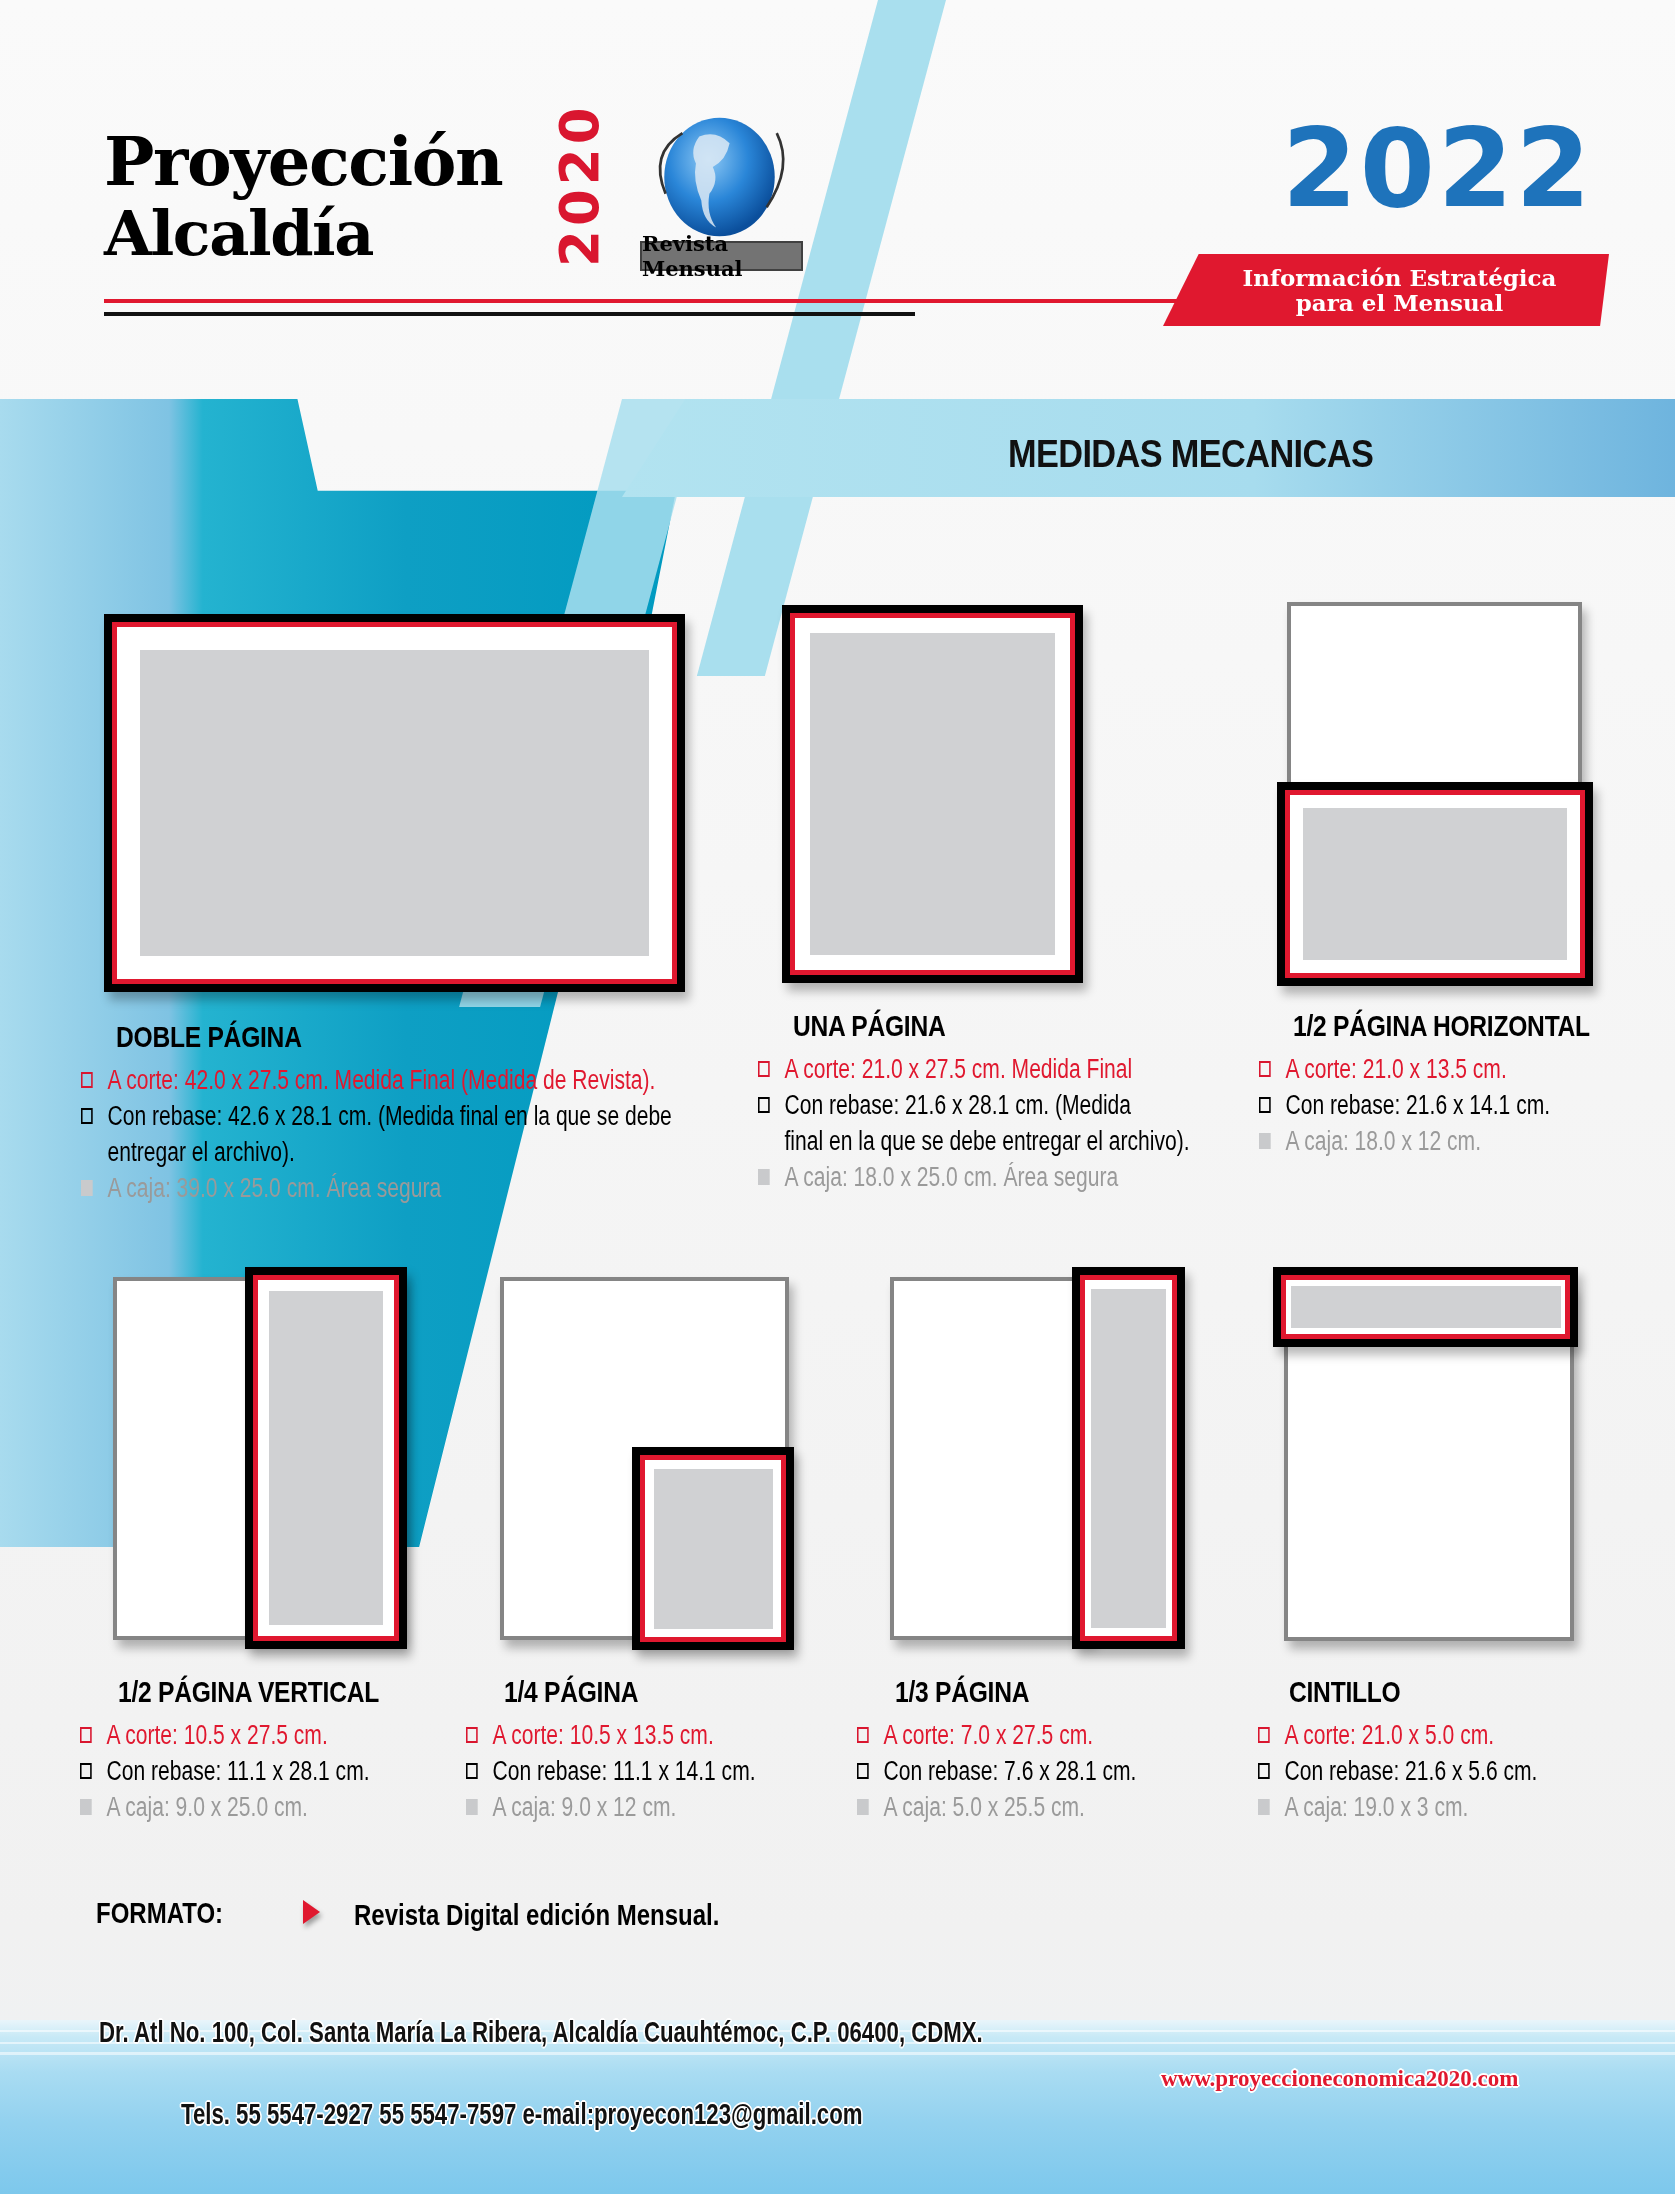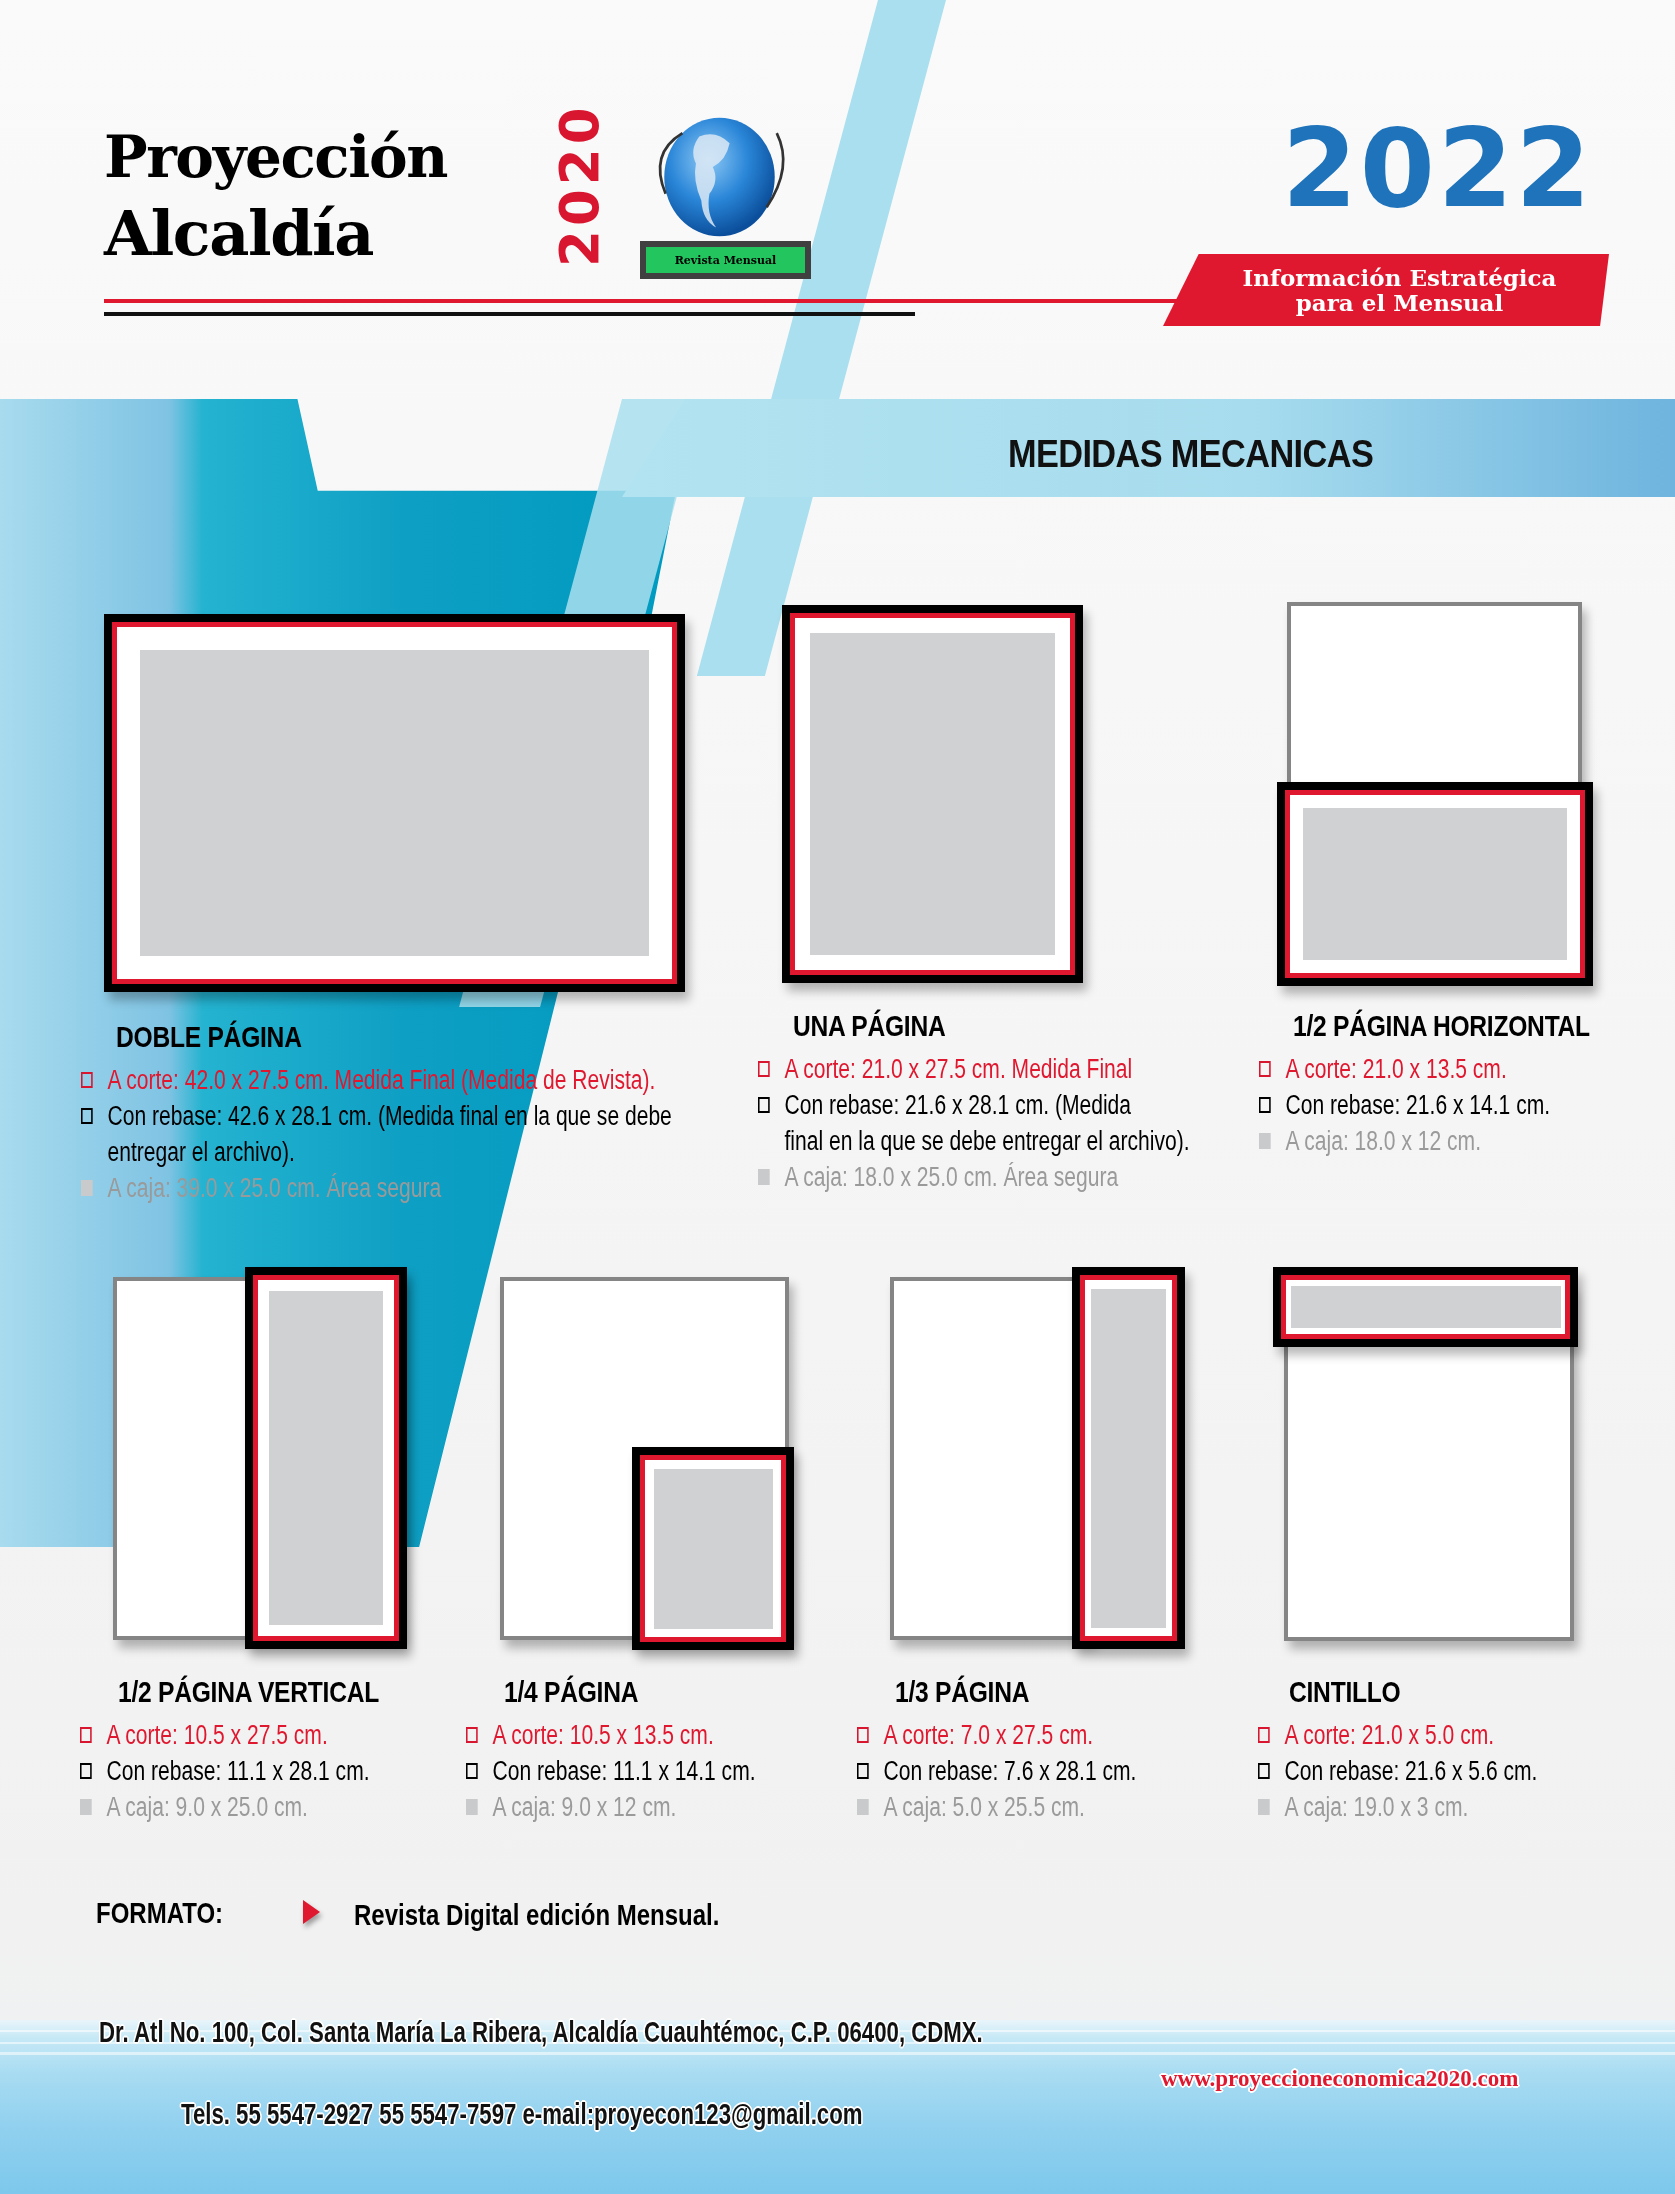"Proyección" div.abs { font-size: 58px -> 67px }
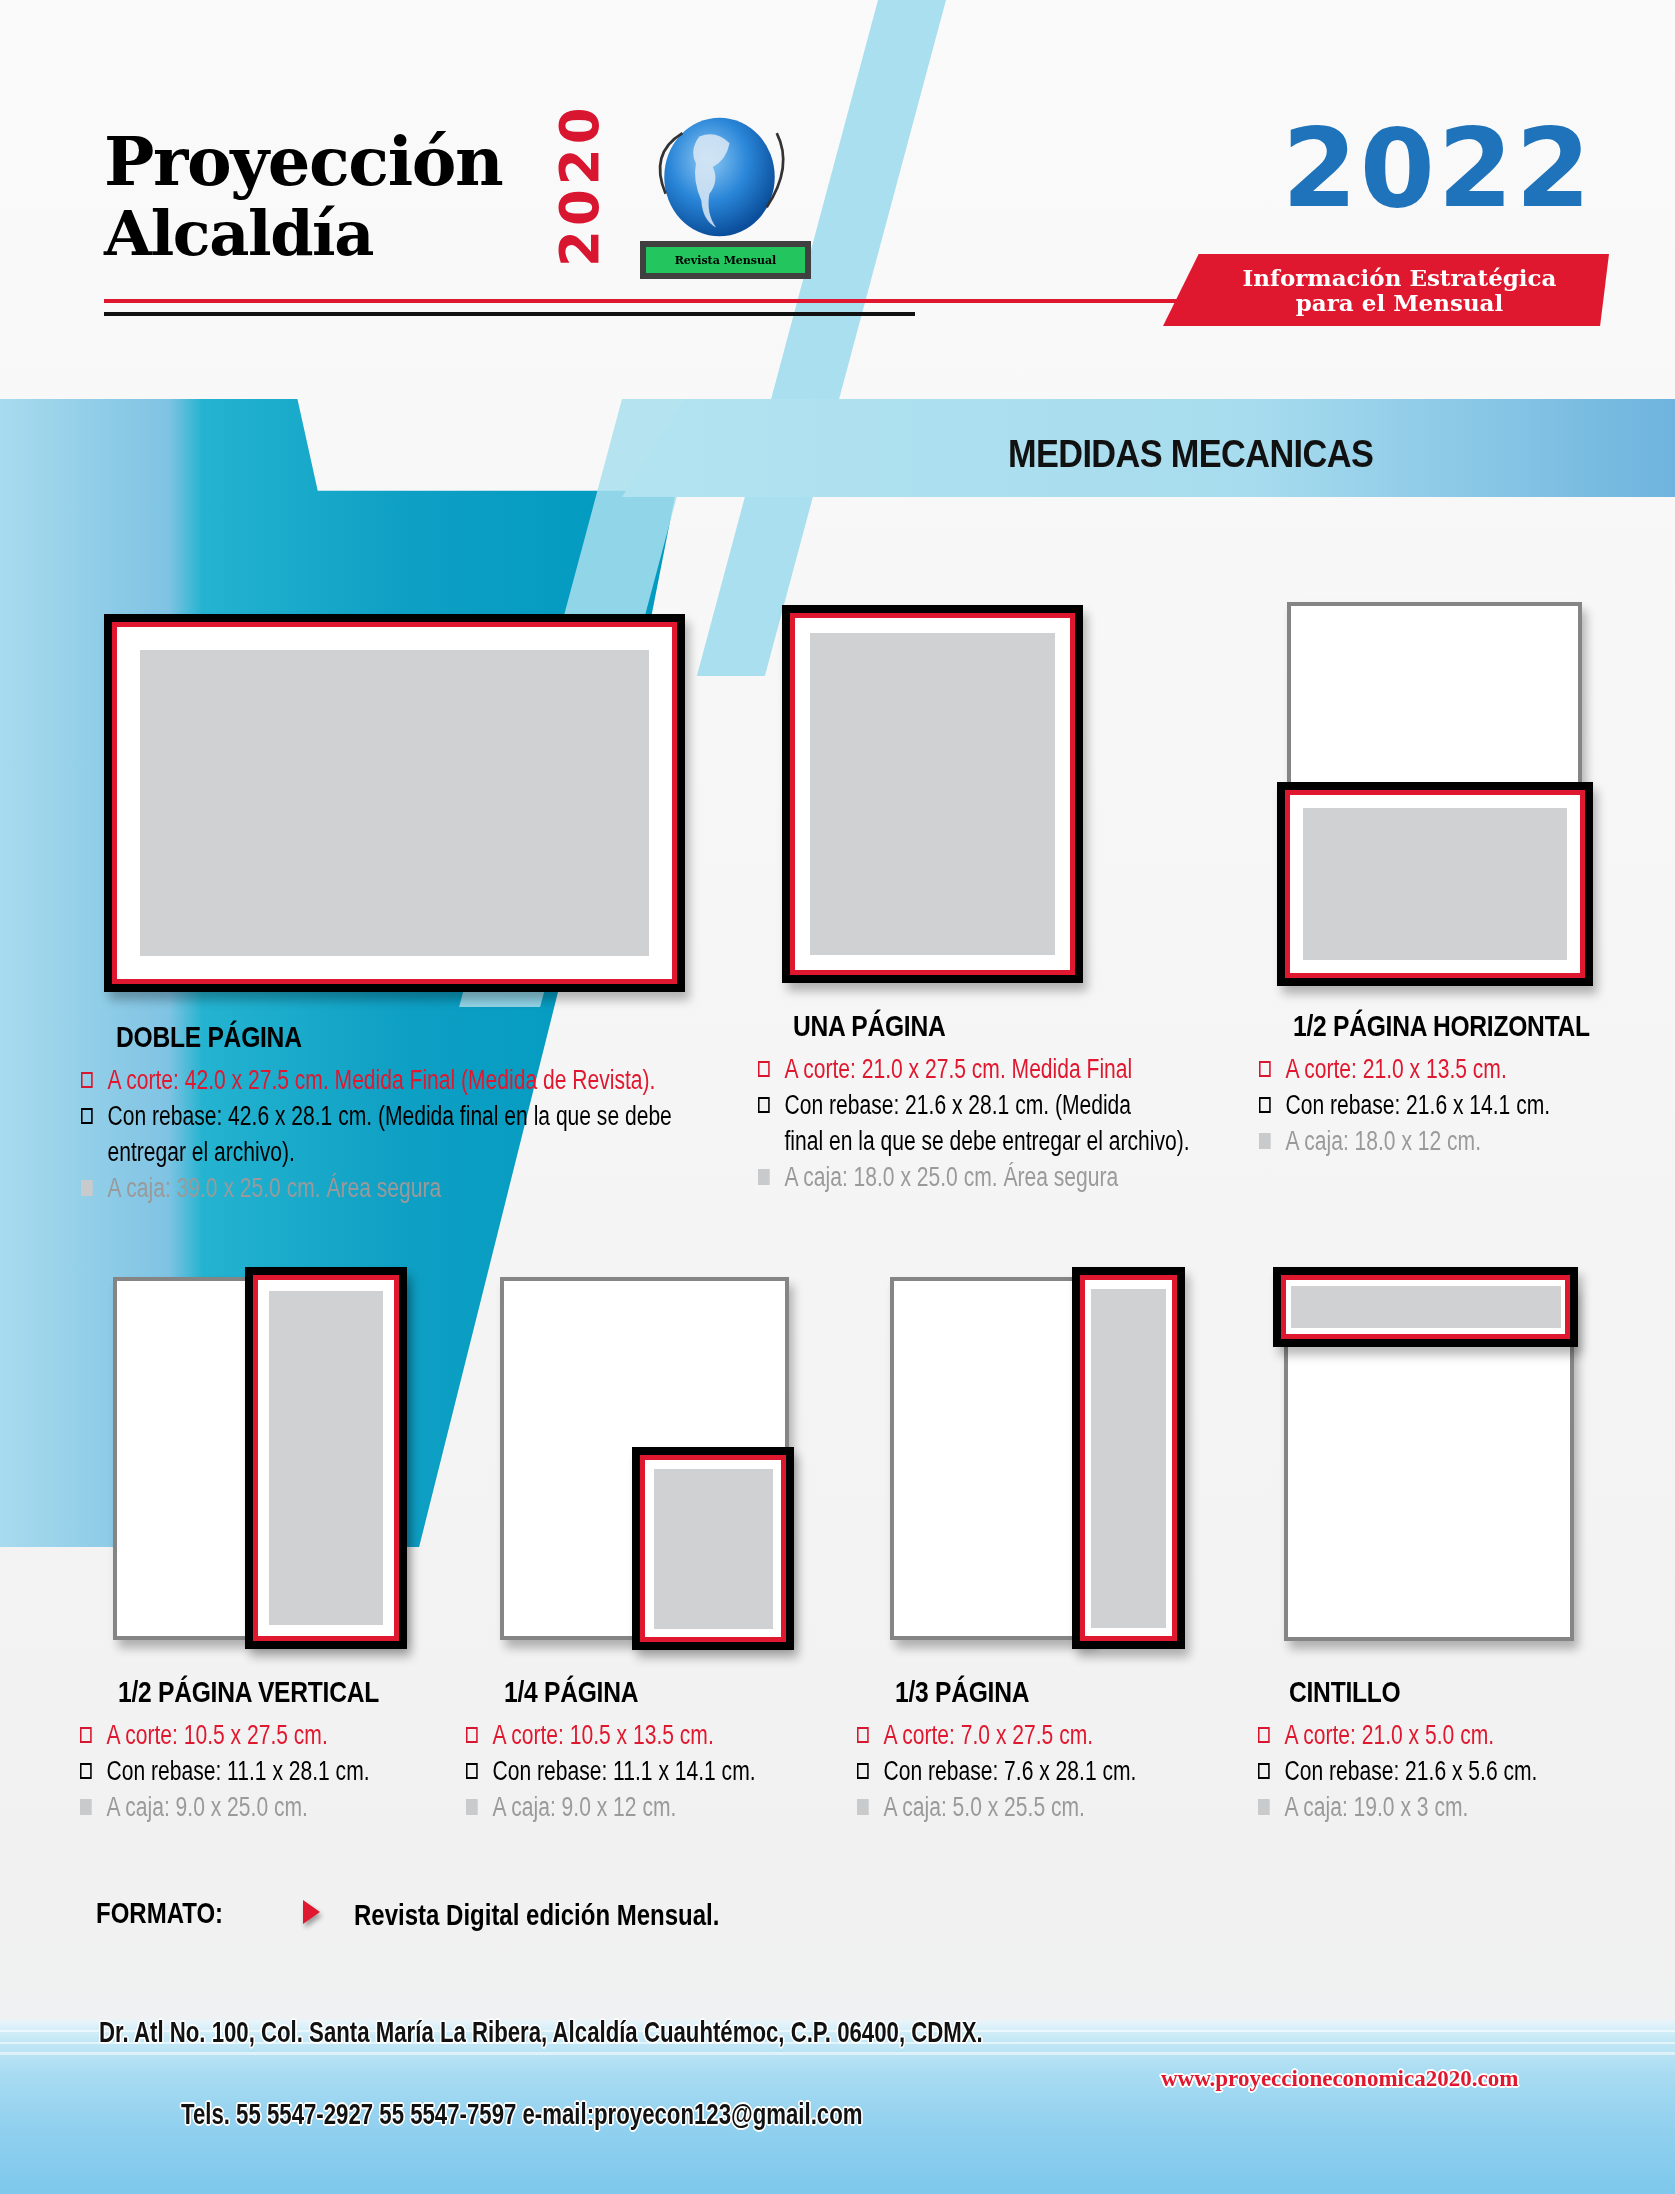"Revista Mensual" .revista-box { background: #22c55e -> #737373; border: 6px solid #404040 -> 2px solid #404040; font-size: 11px -> 21px }
